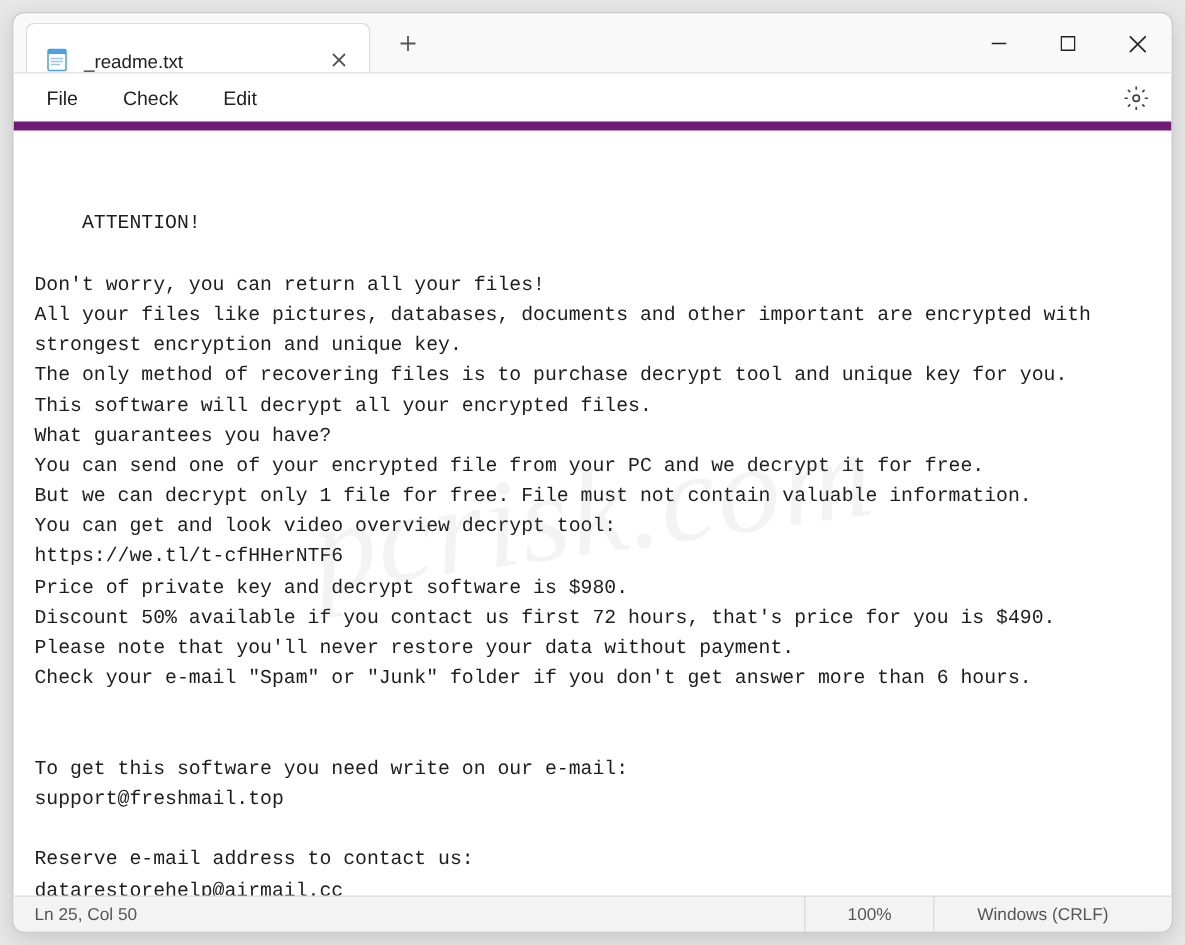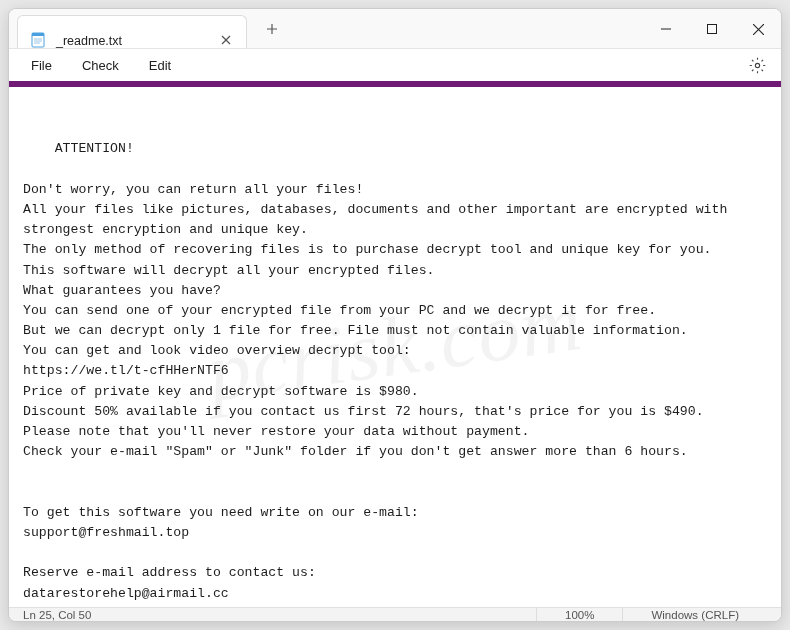"Ln 25, Col 50" .statusbar { height: 14px -> 24px }
